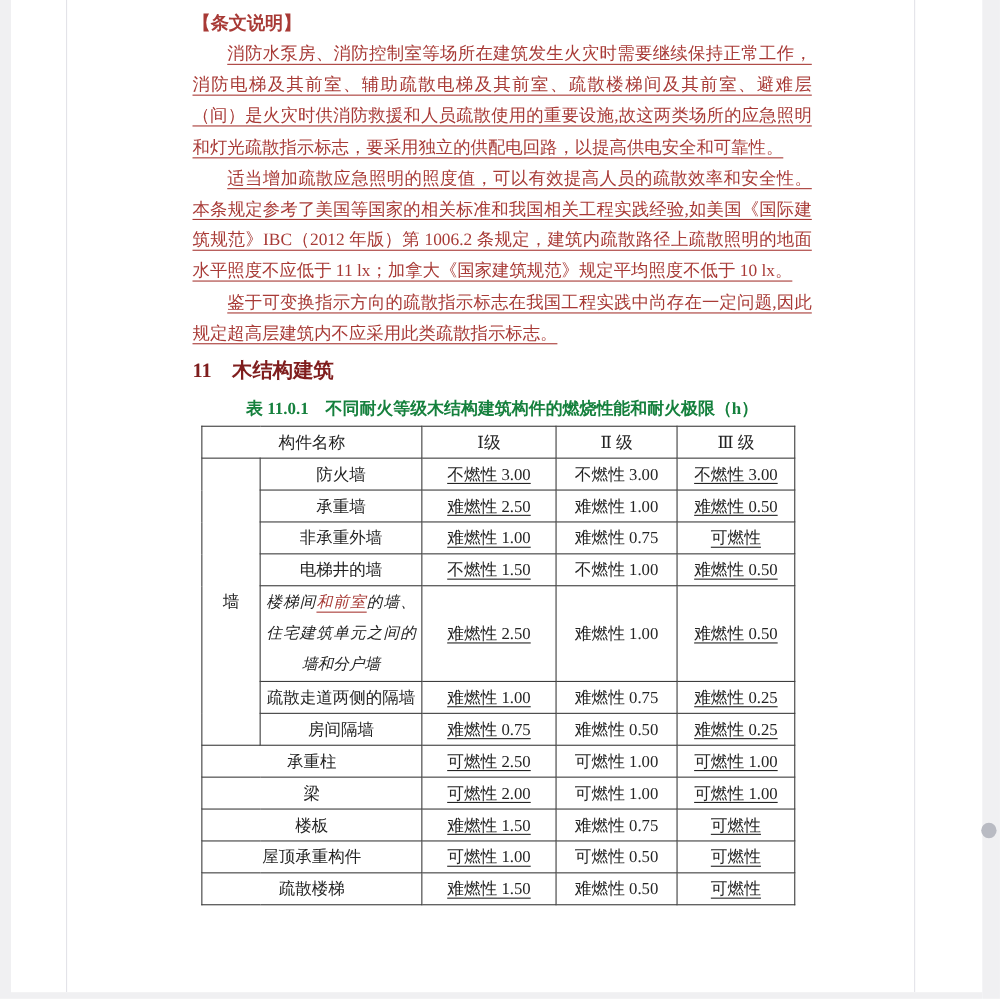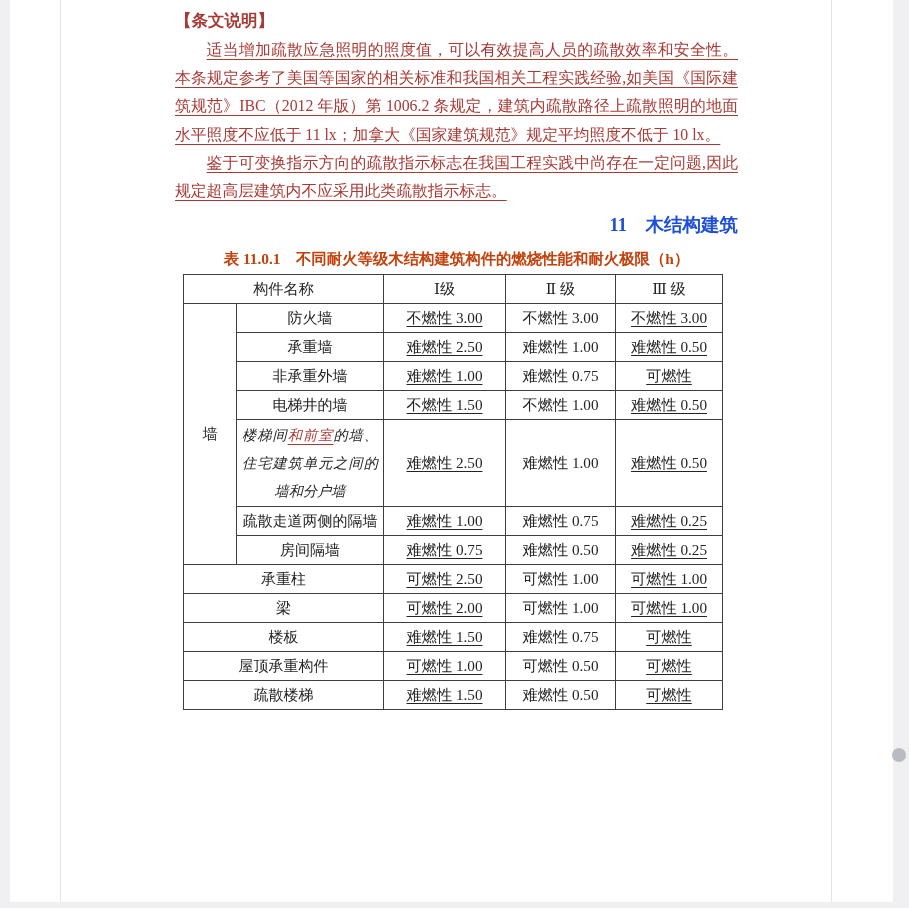"消防水泵房、消防控制室等场所在建筑发生火灾时需要继续保持正常工作，消防电梯及其前" p.para { html: none -> <p>消防水泵房、消防控制室等场所在建筑发生火灾时需要继续保持正常工作，消防电梯及其前室、辅助疏散电梯及其前室、疏散楼梯间及其前室、避难层（间）是火灾时供消防救援和人员疏散使用的重要设施,故这两类场所的应急照明和灯光疏散指示标志，要采用独立的供配电回路，以提高供电安全和可靠性。</p> }
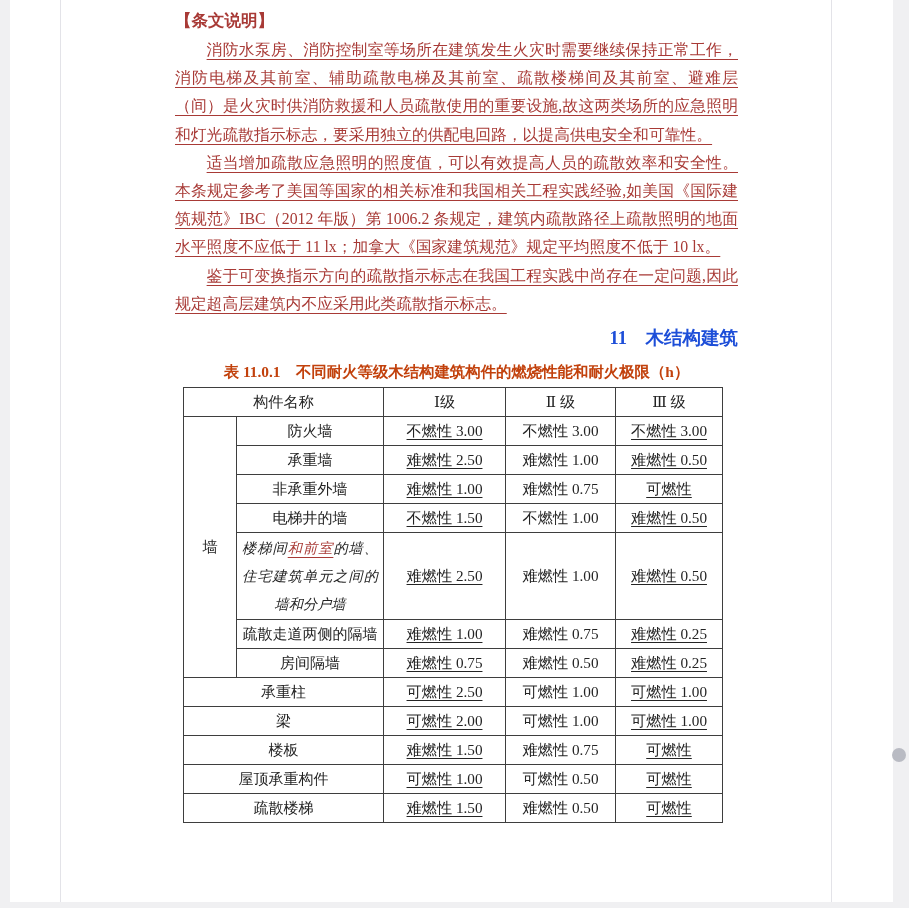"11 木结构建筑" .section-heading { color: #1d4ed8 -> #7f1d1d; text-align: right -> left }
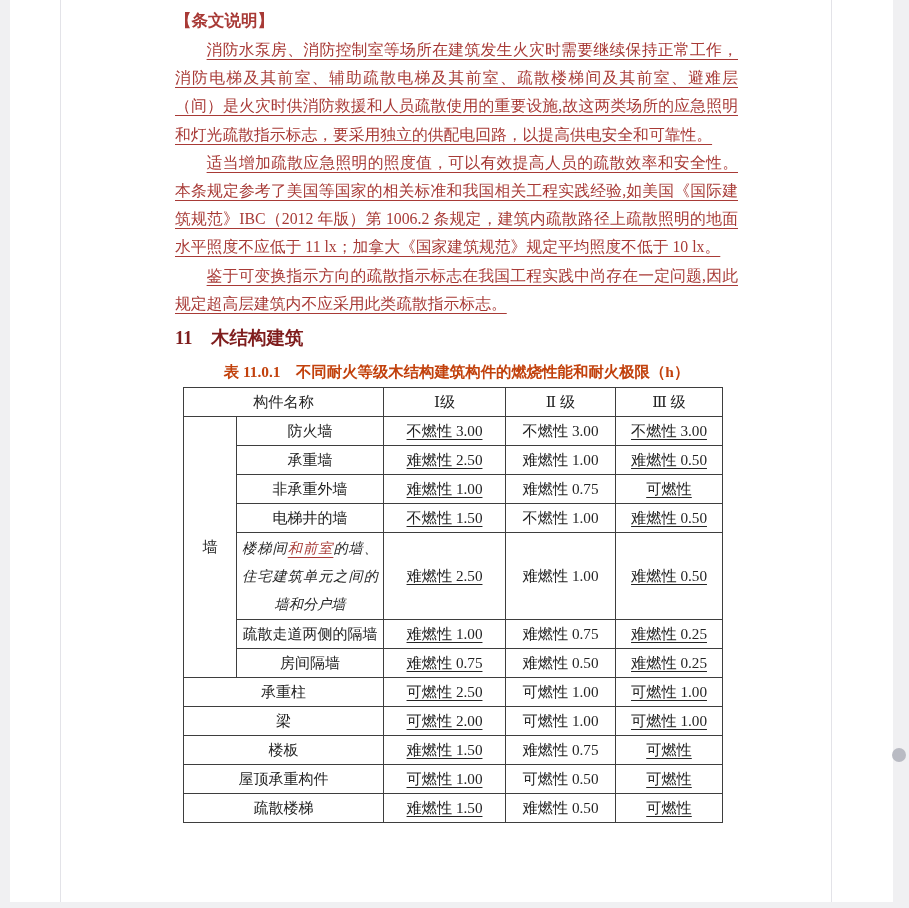"表 11.0.1 不同耐火等级木结构建筑构件的燃烧性能和耐火极限（h）" .table-caption { color: #c2410c -> #15803d }
